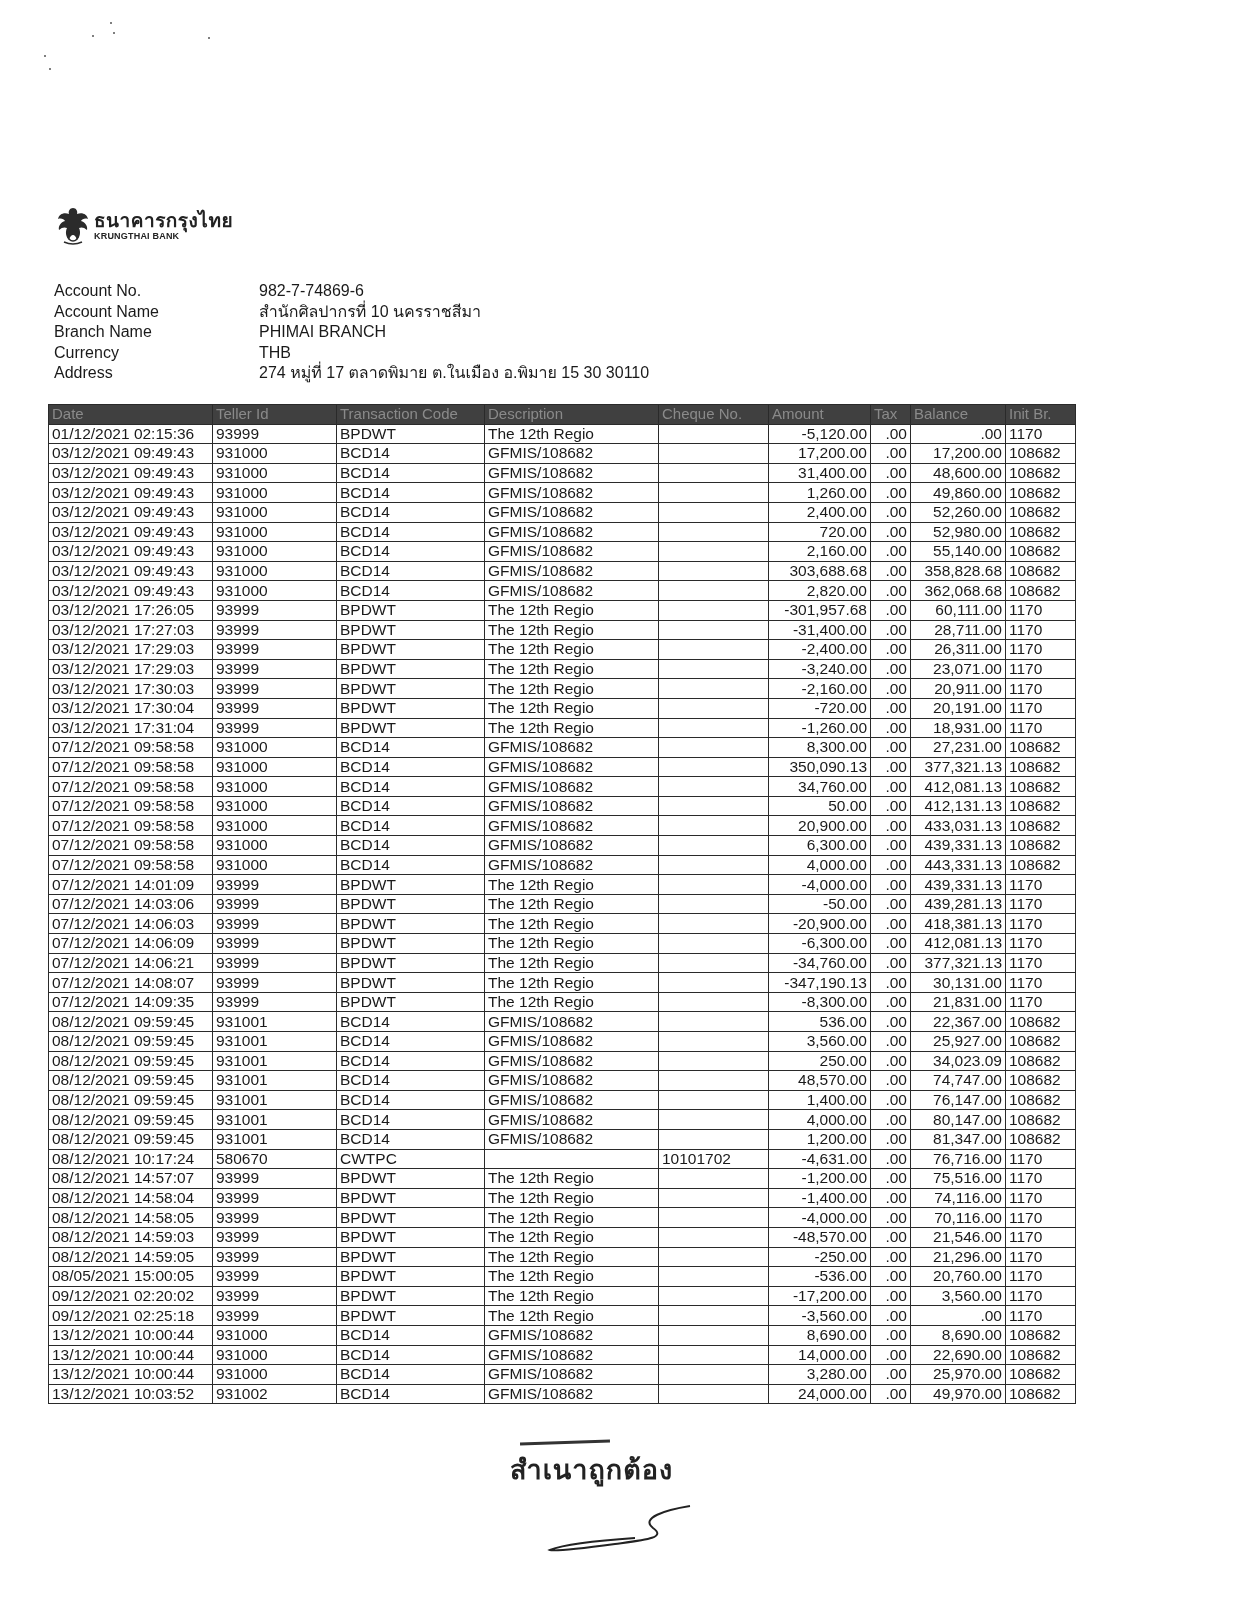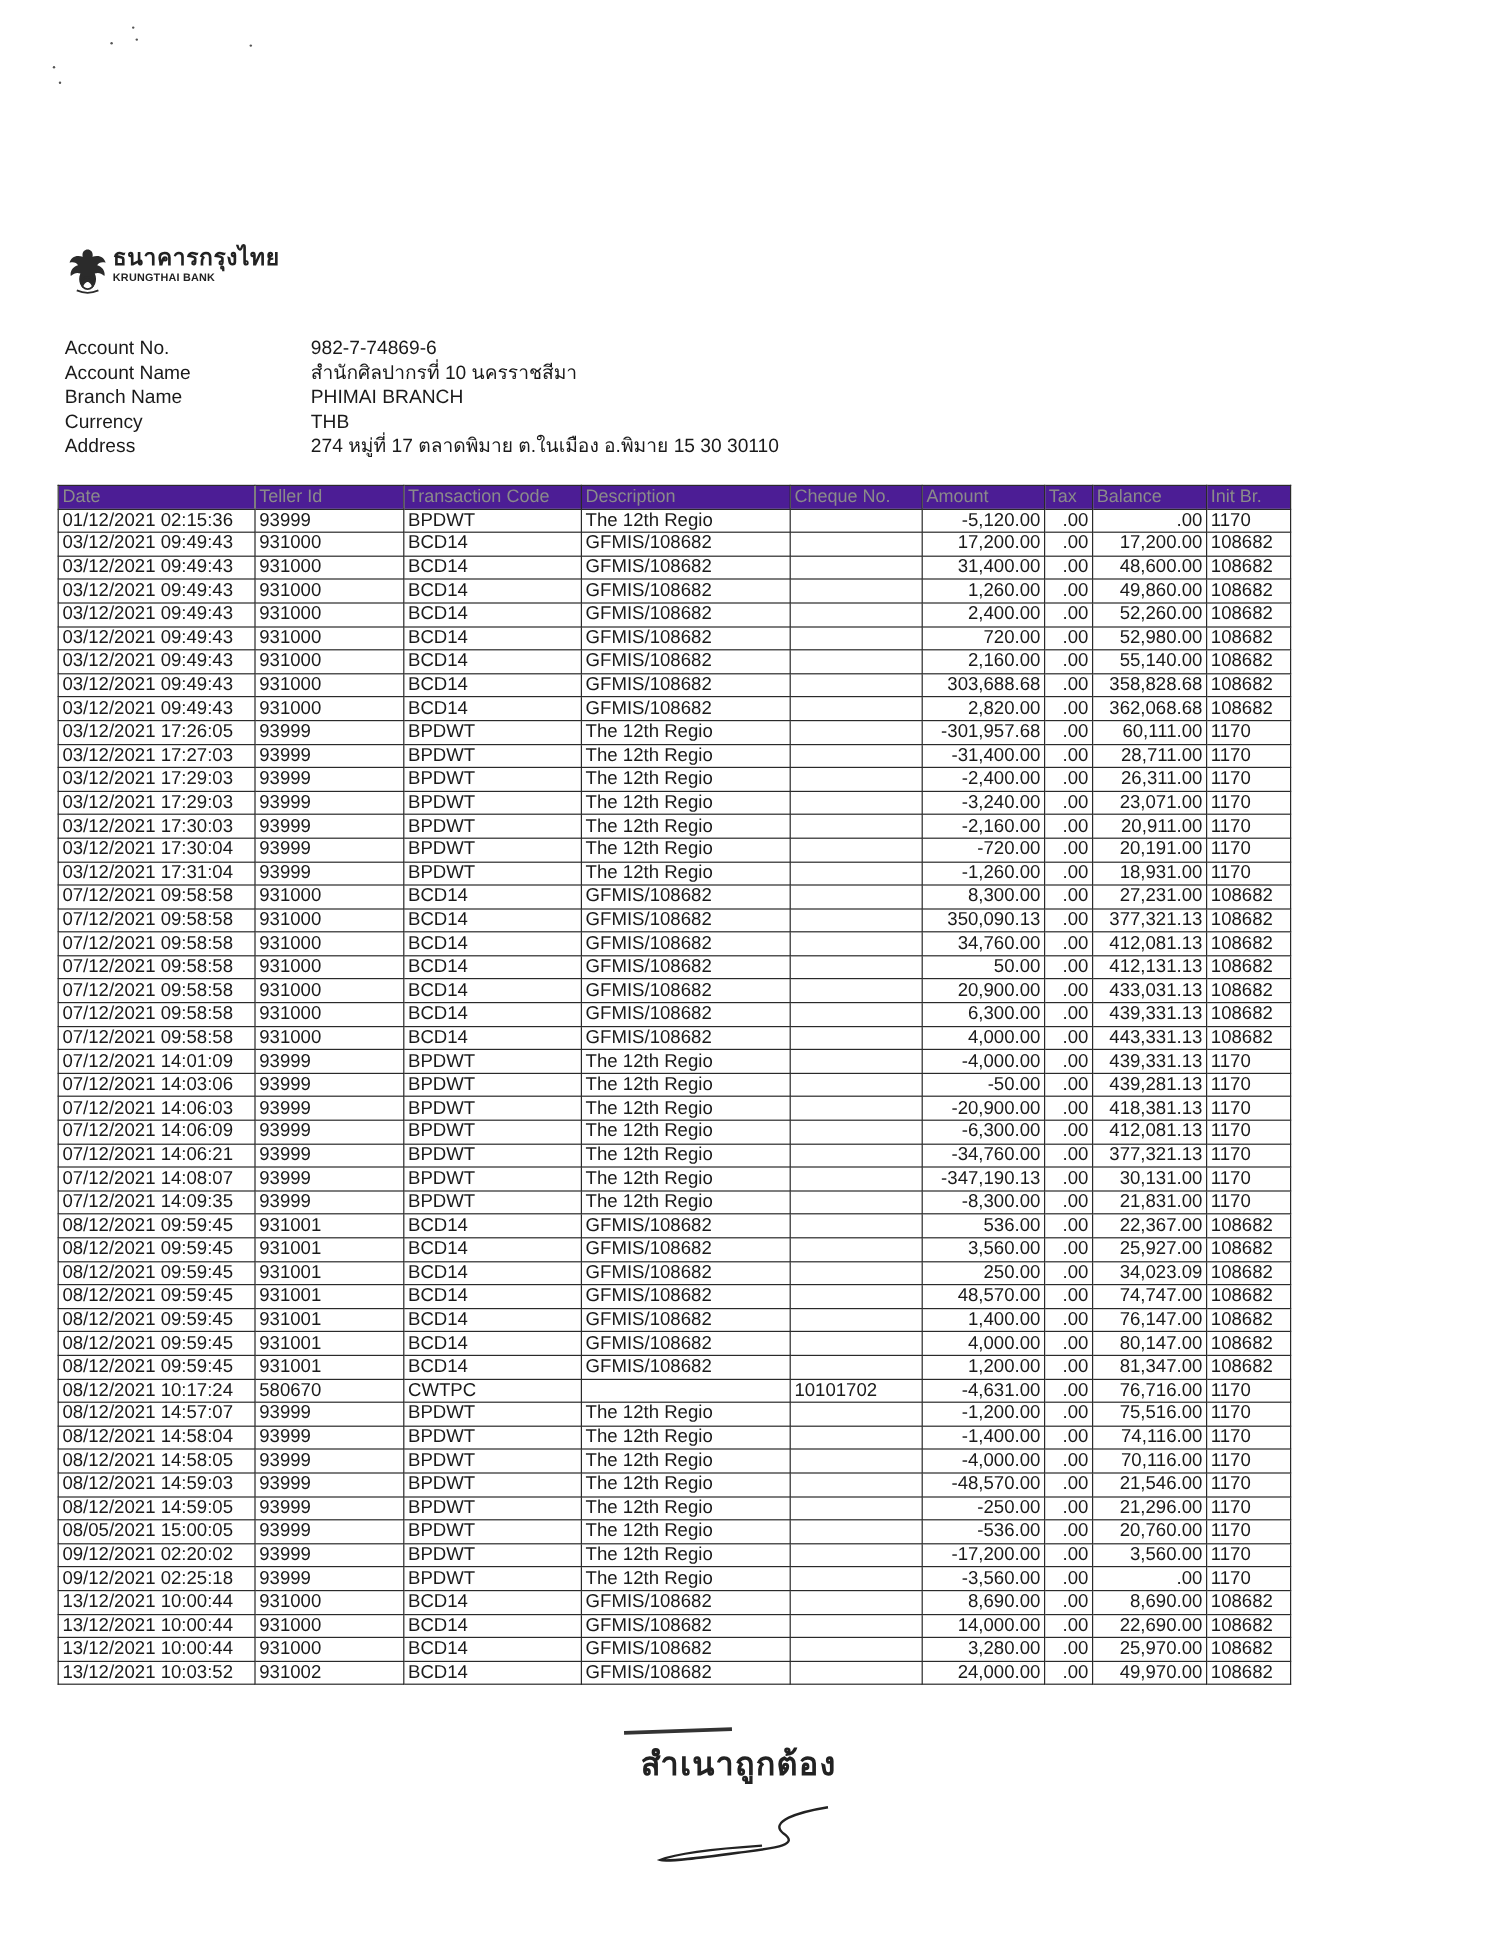"ธนาคารกรุงไทย" .logo { align-items: flex-start -> center }
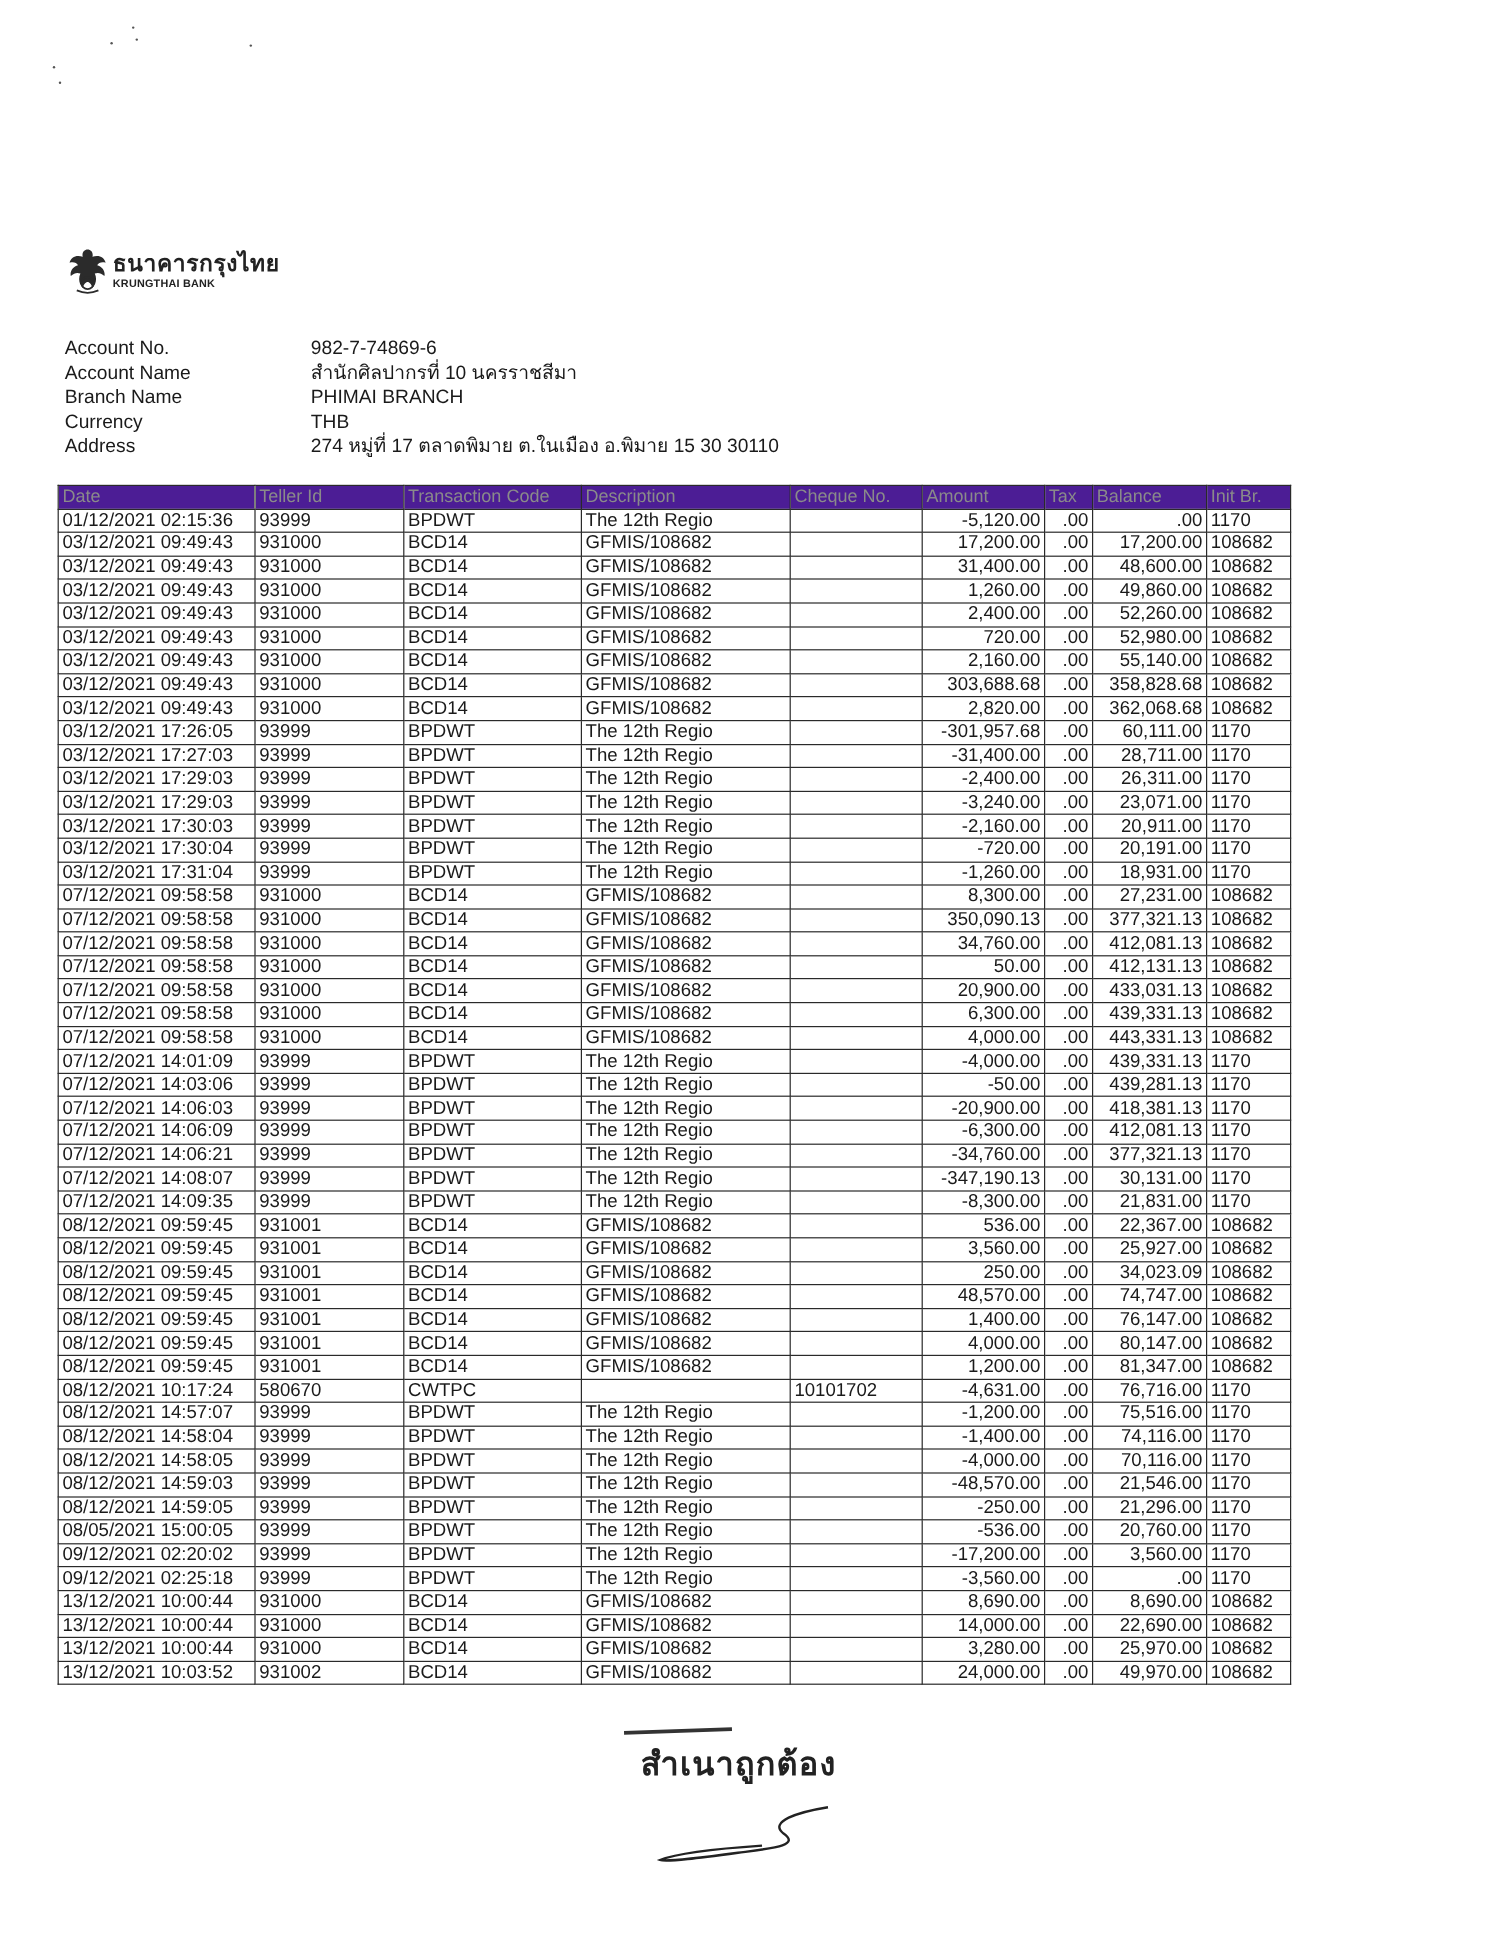"Date" table.stmt th { background: #4c1d95 -> #404040 }
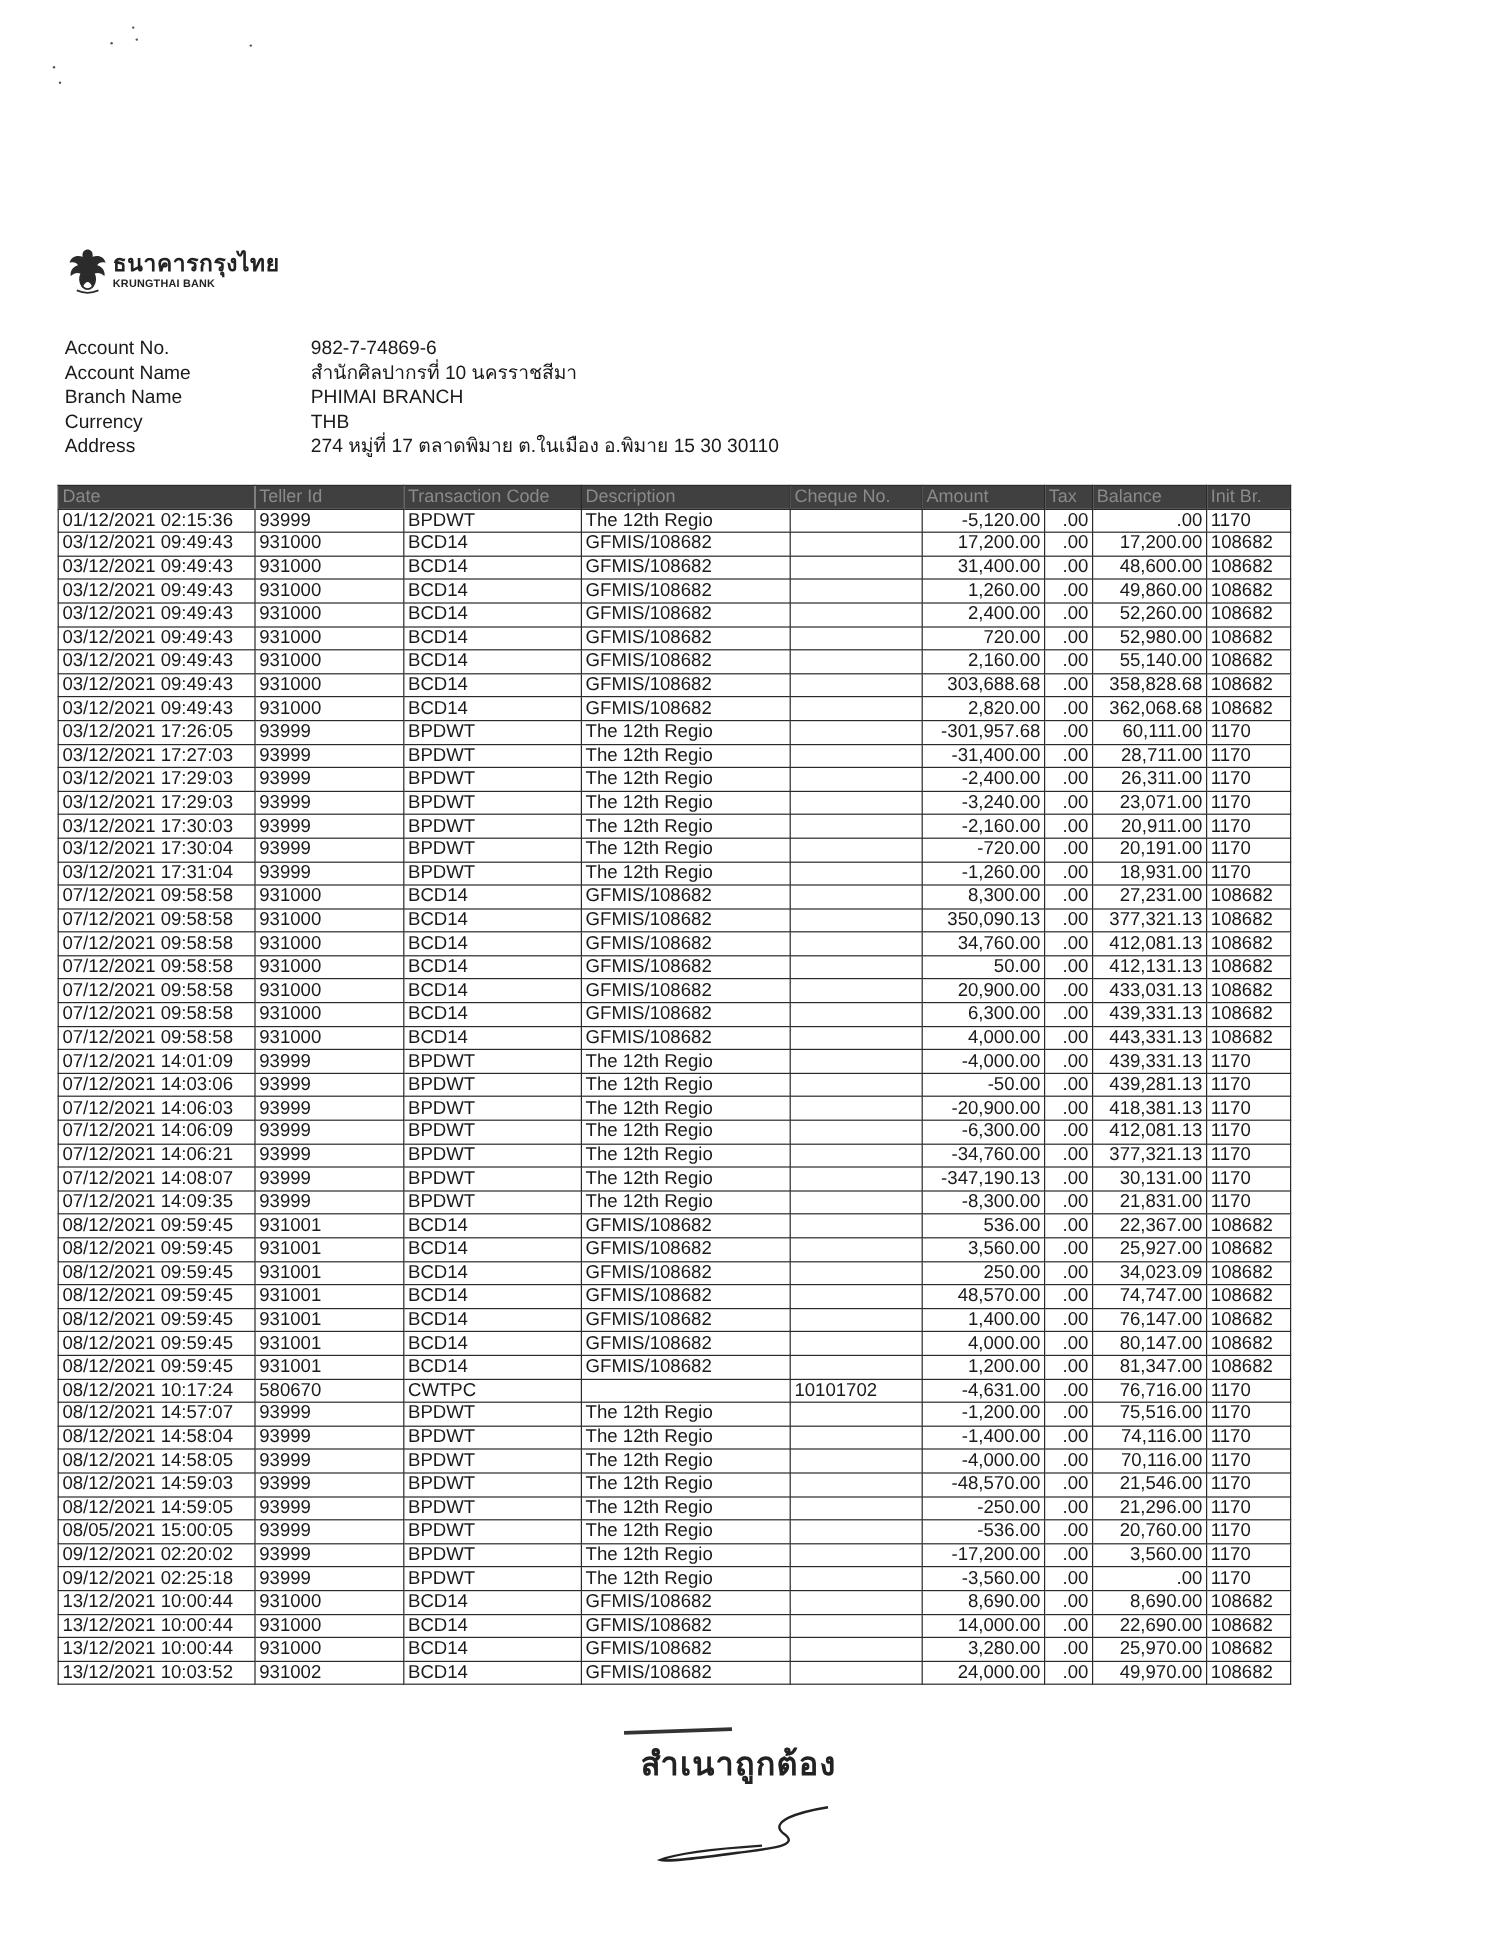"สำเนาถูกต้อง" .stamp-text { margin-left: 24px -> none }
